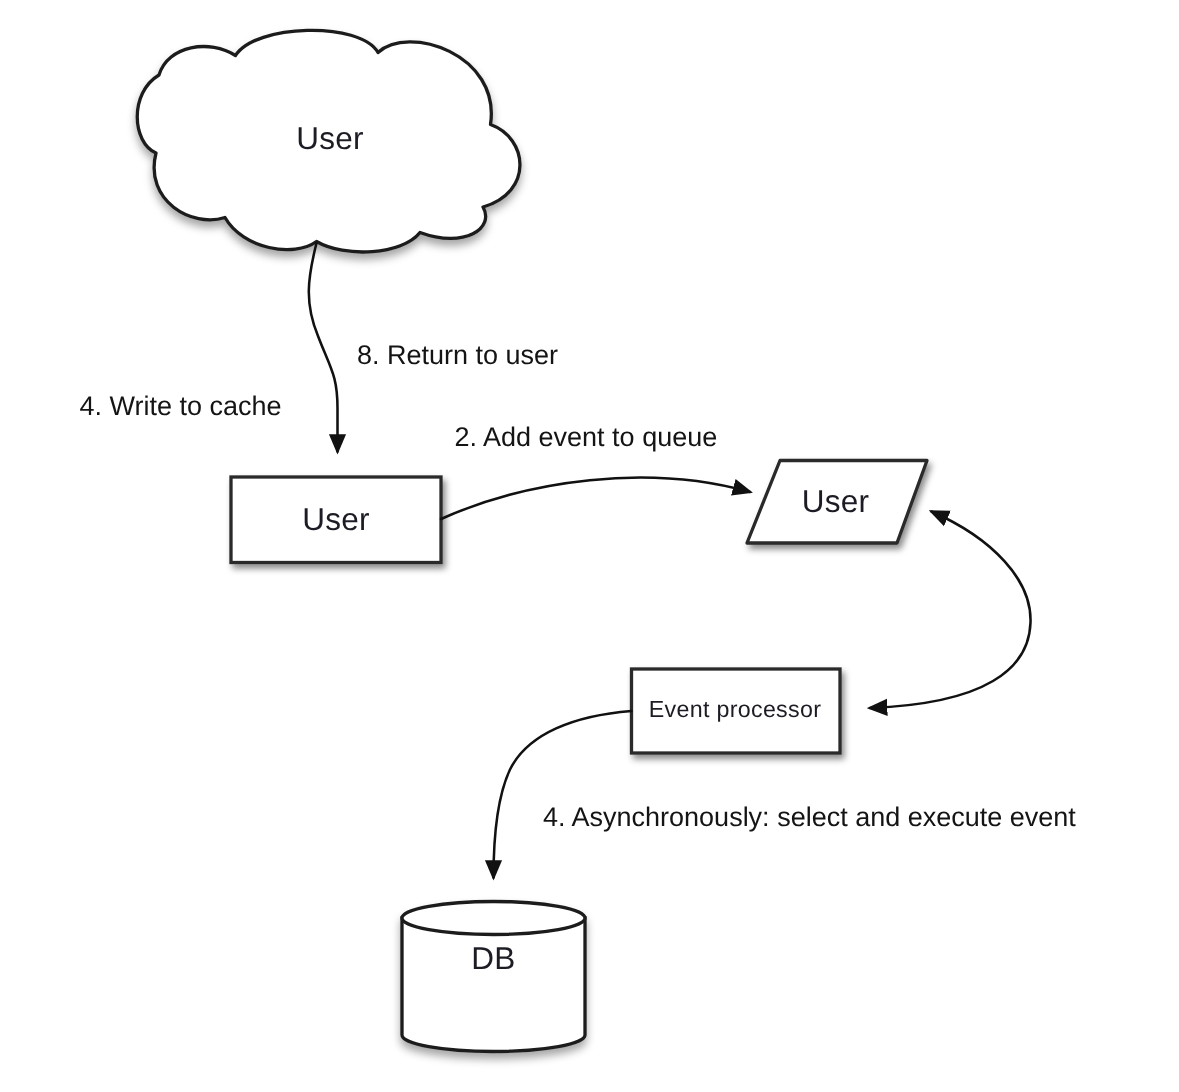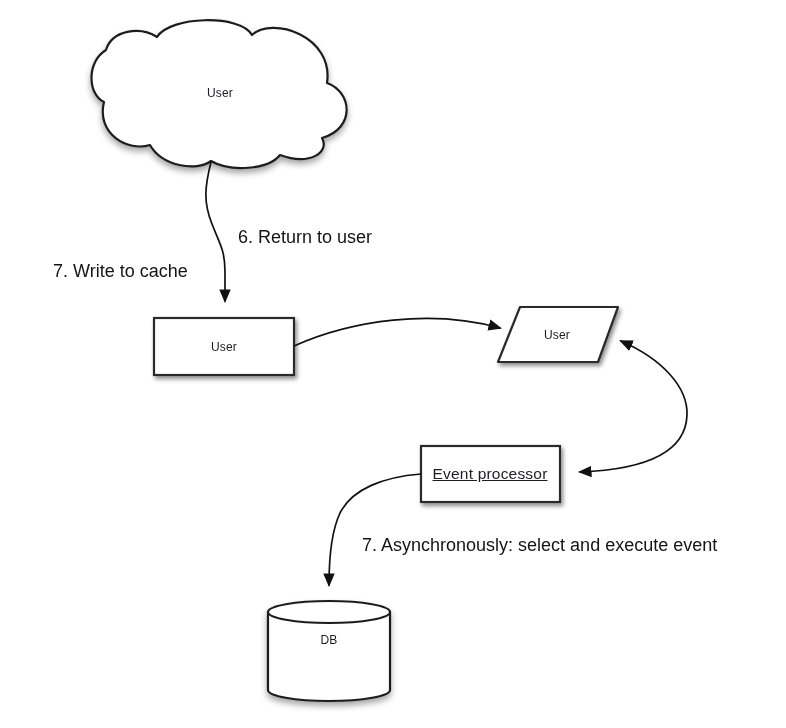"User" .node-label { font-size: 12px -> 21px }
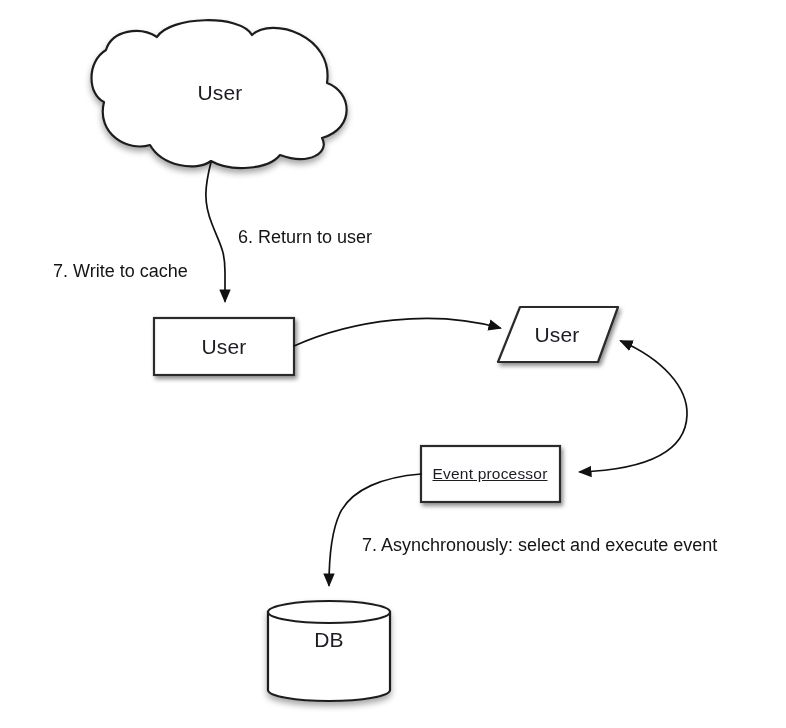"6. Return to user" div.annotation { text: 6 -> 8 }
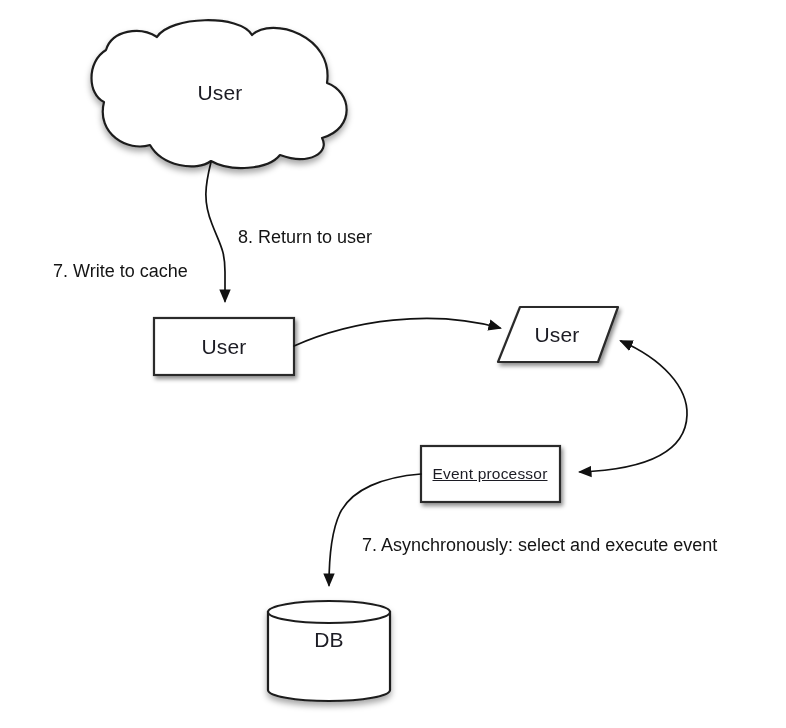"7. Write to cache" div.annotation { text: 7 -> 4 }
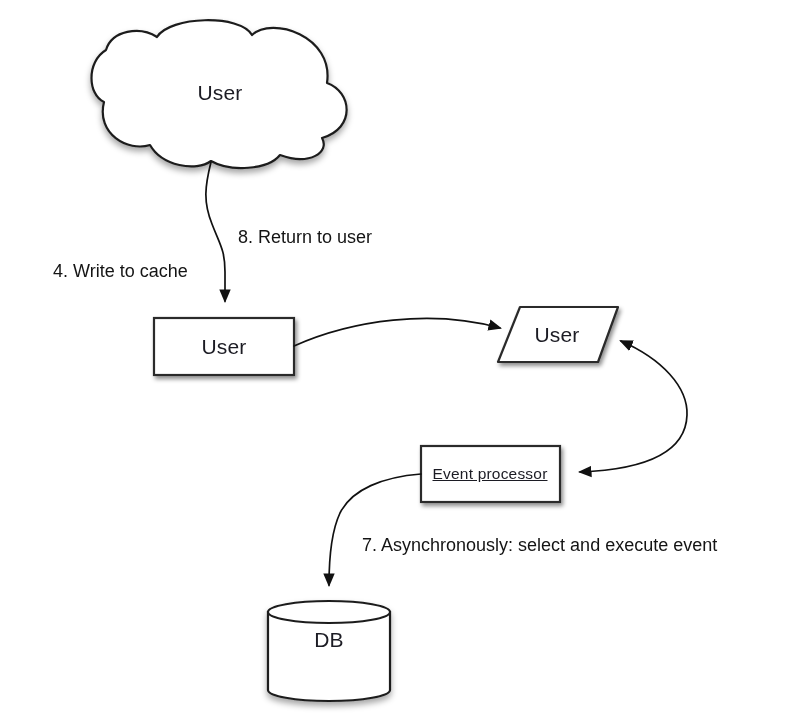"2. Add event to queue" div.annotation { html: none -> <div>2. Add event to queue</div> }
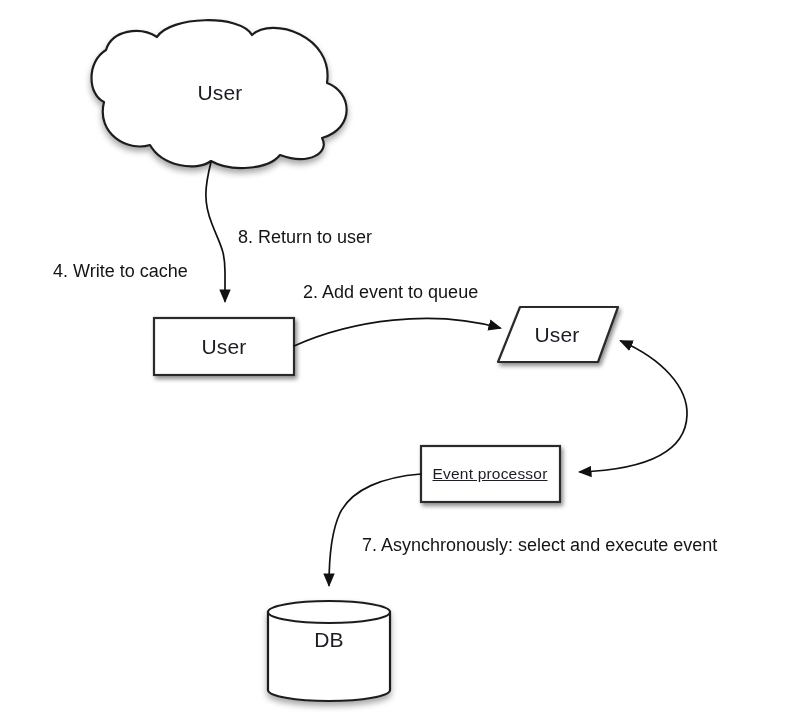"Event processor" div.node-label { text-decoration: underline -> none }
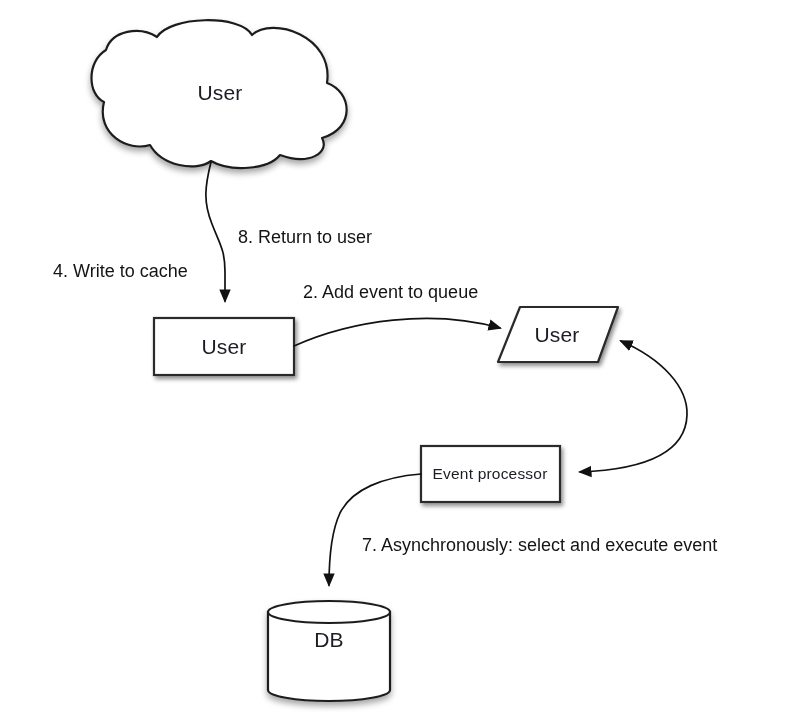"7. Asynchronously: select and execute" div.annotation { text: 7 -> 4 }
